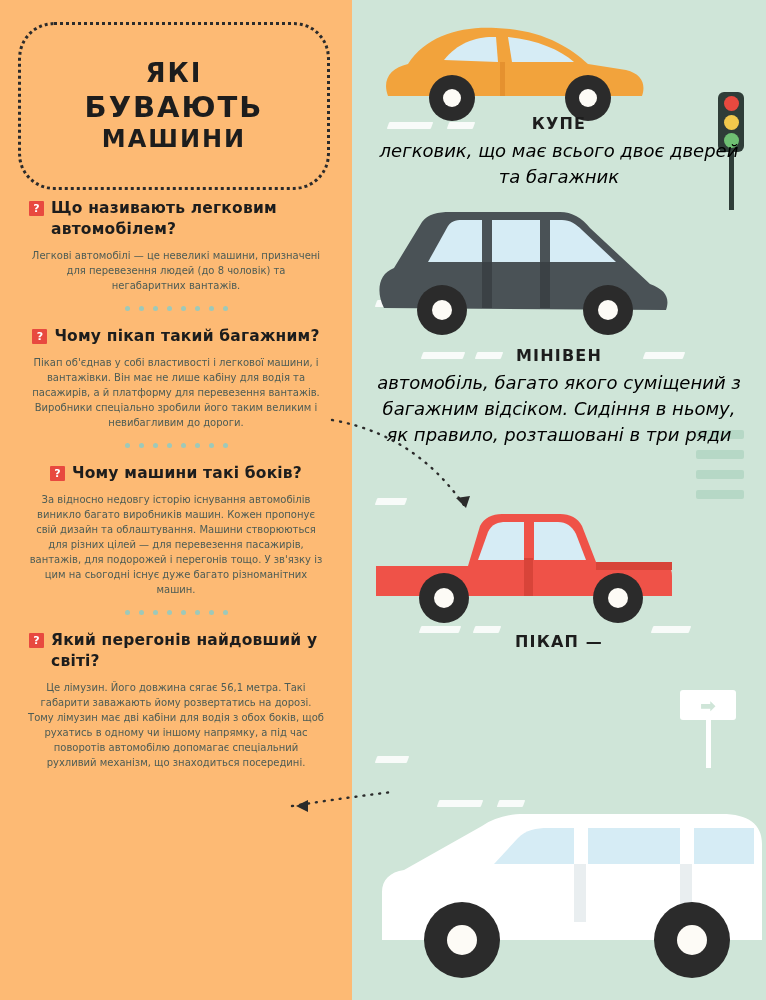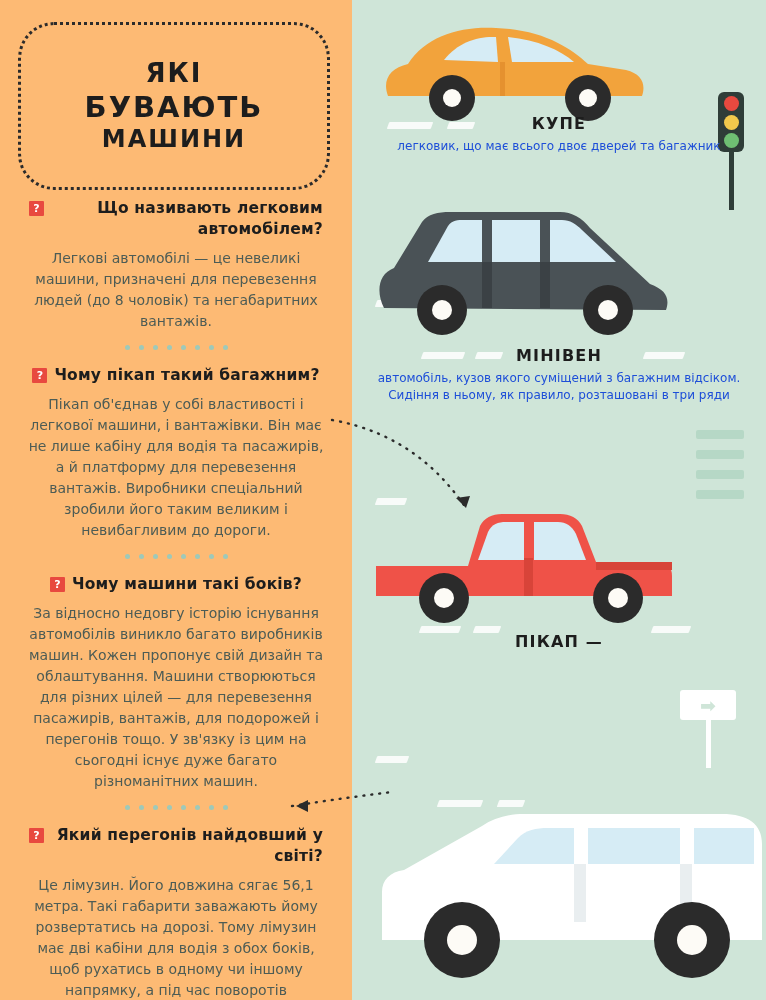"легковик, що має всього двоє" .cap p { color: #1d4ed8 -> #000000; font-size: 12px -> 18px; font-style: none -> italic }
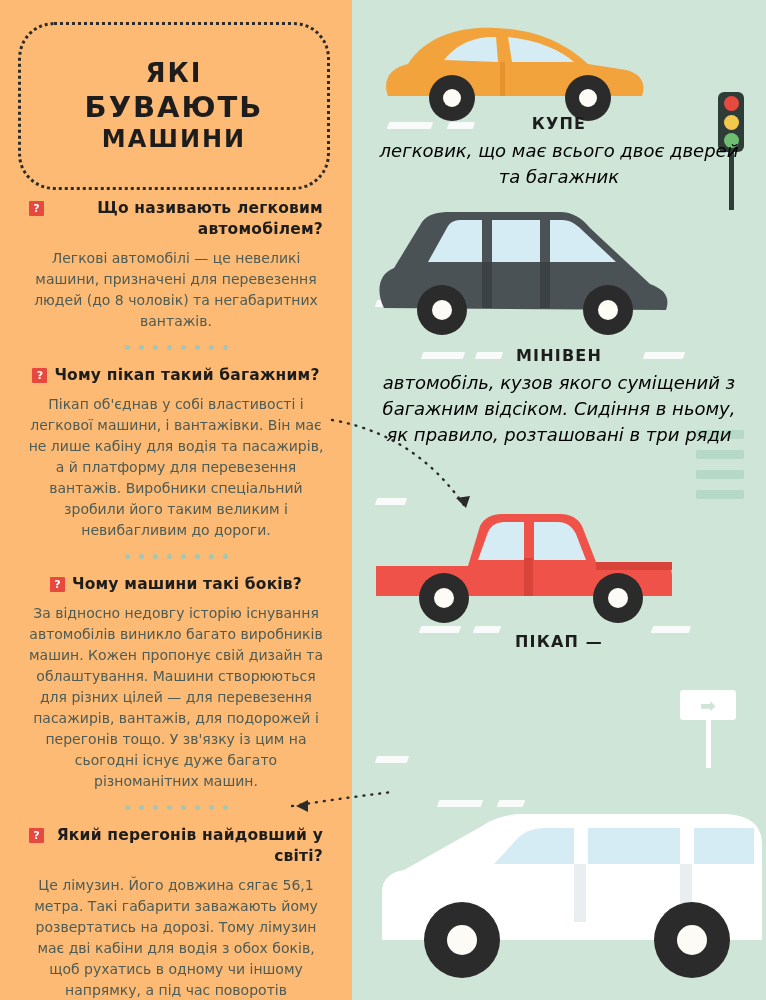"Що називають легковим автомобілем?" .q-text { text-align: right -> left }
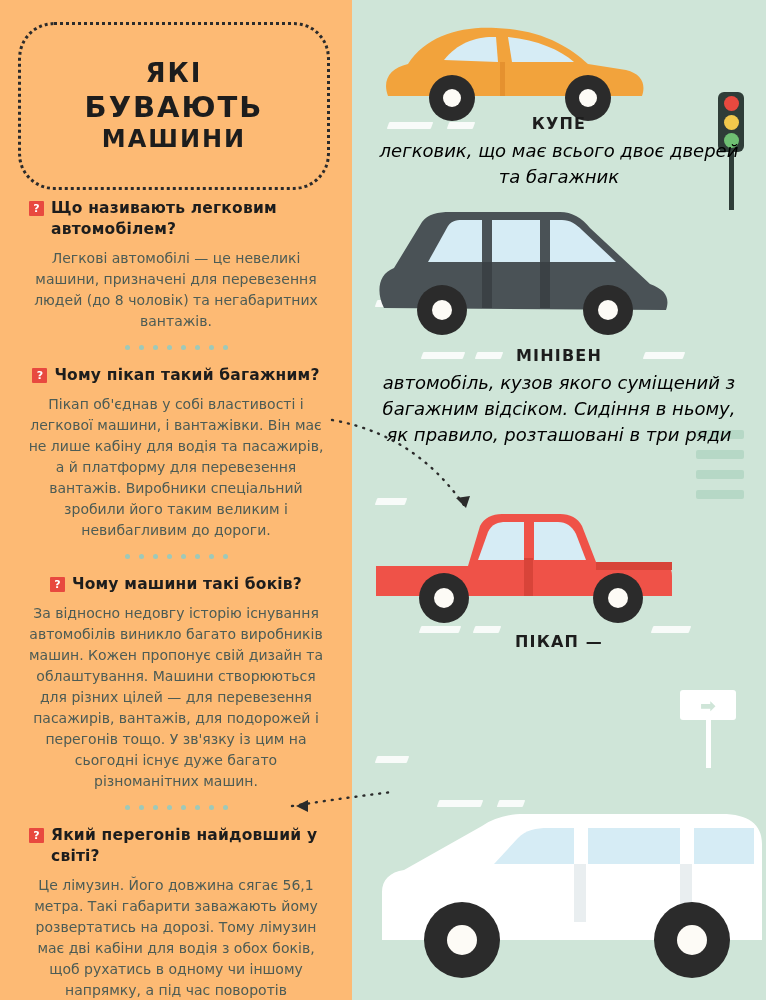"Легкові автомобілі — це невеликі" .a-text { font-size: 14px -> 10px }
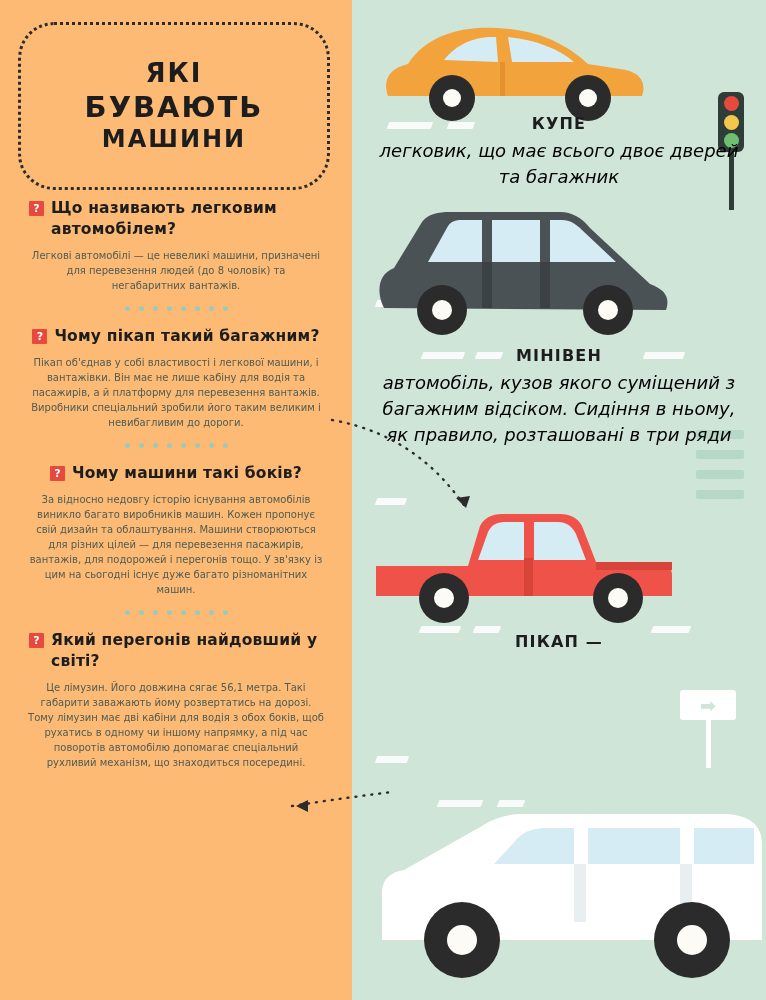"Пікап об'єднав у собі властивості" div.a-text { text: спеціальний -> спеціально }
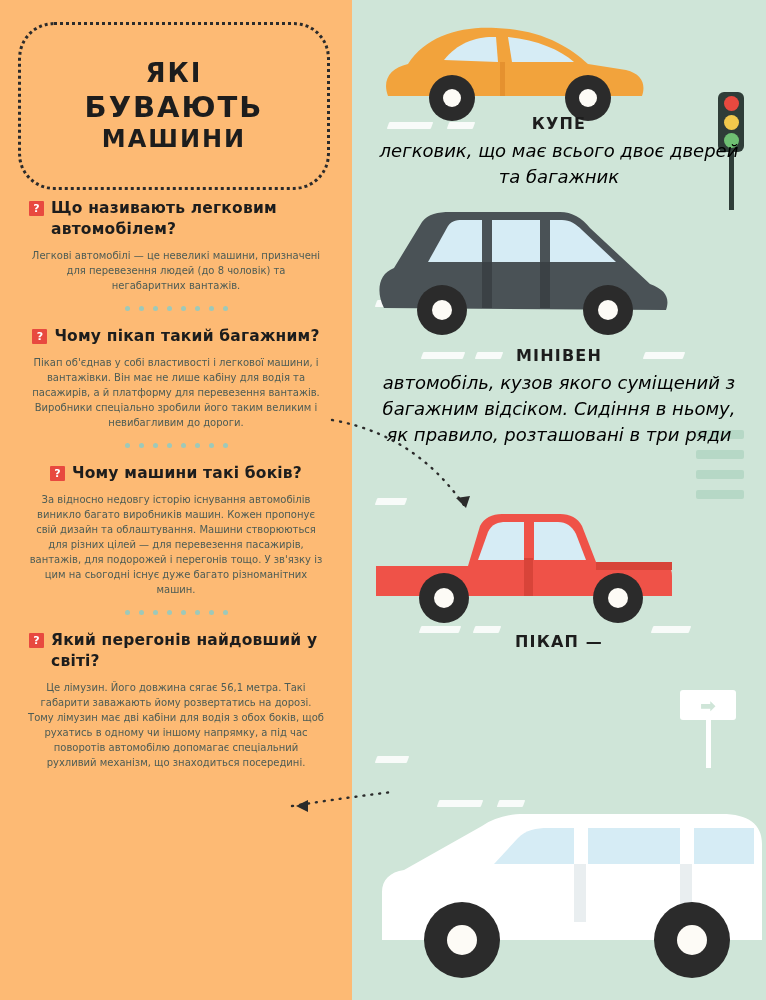"автомобіль, кузов якого суміщений з" p { text: кузов -> багато }
